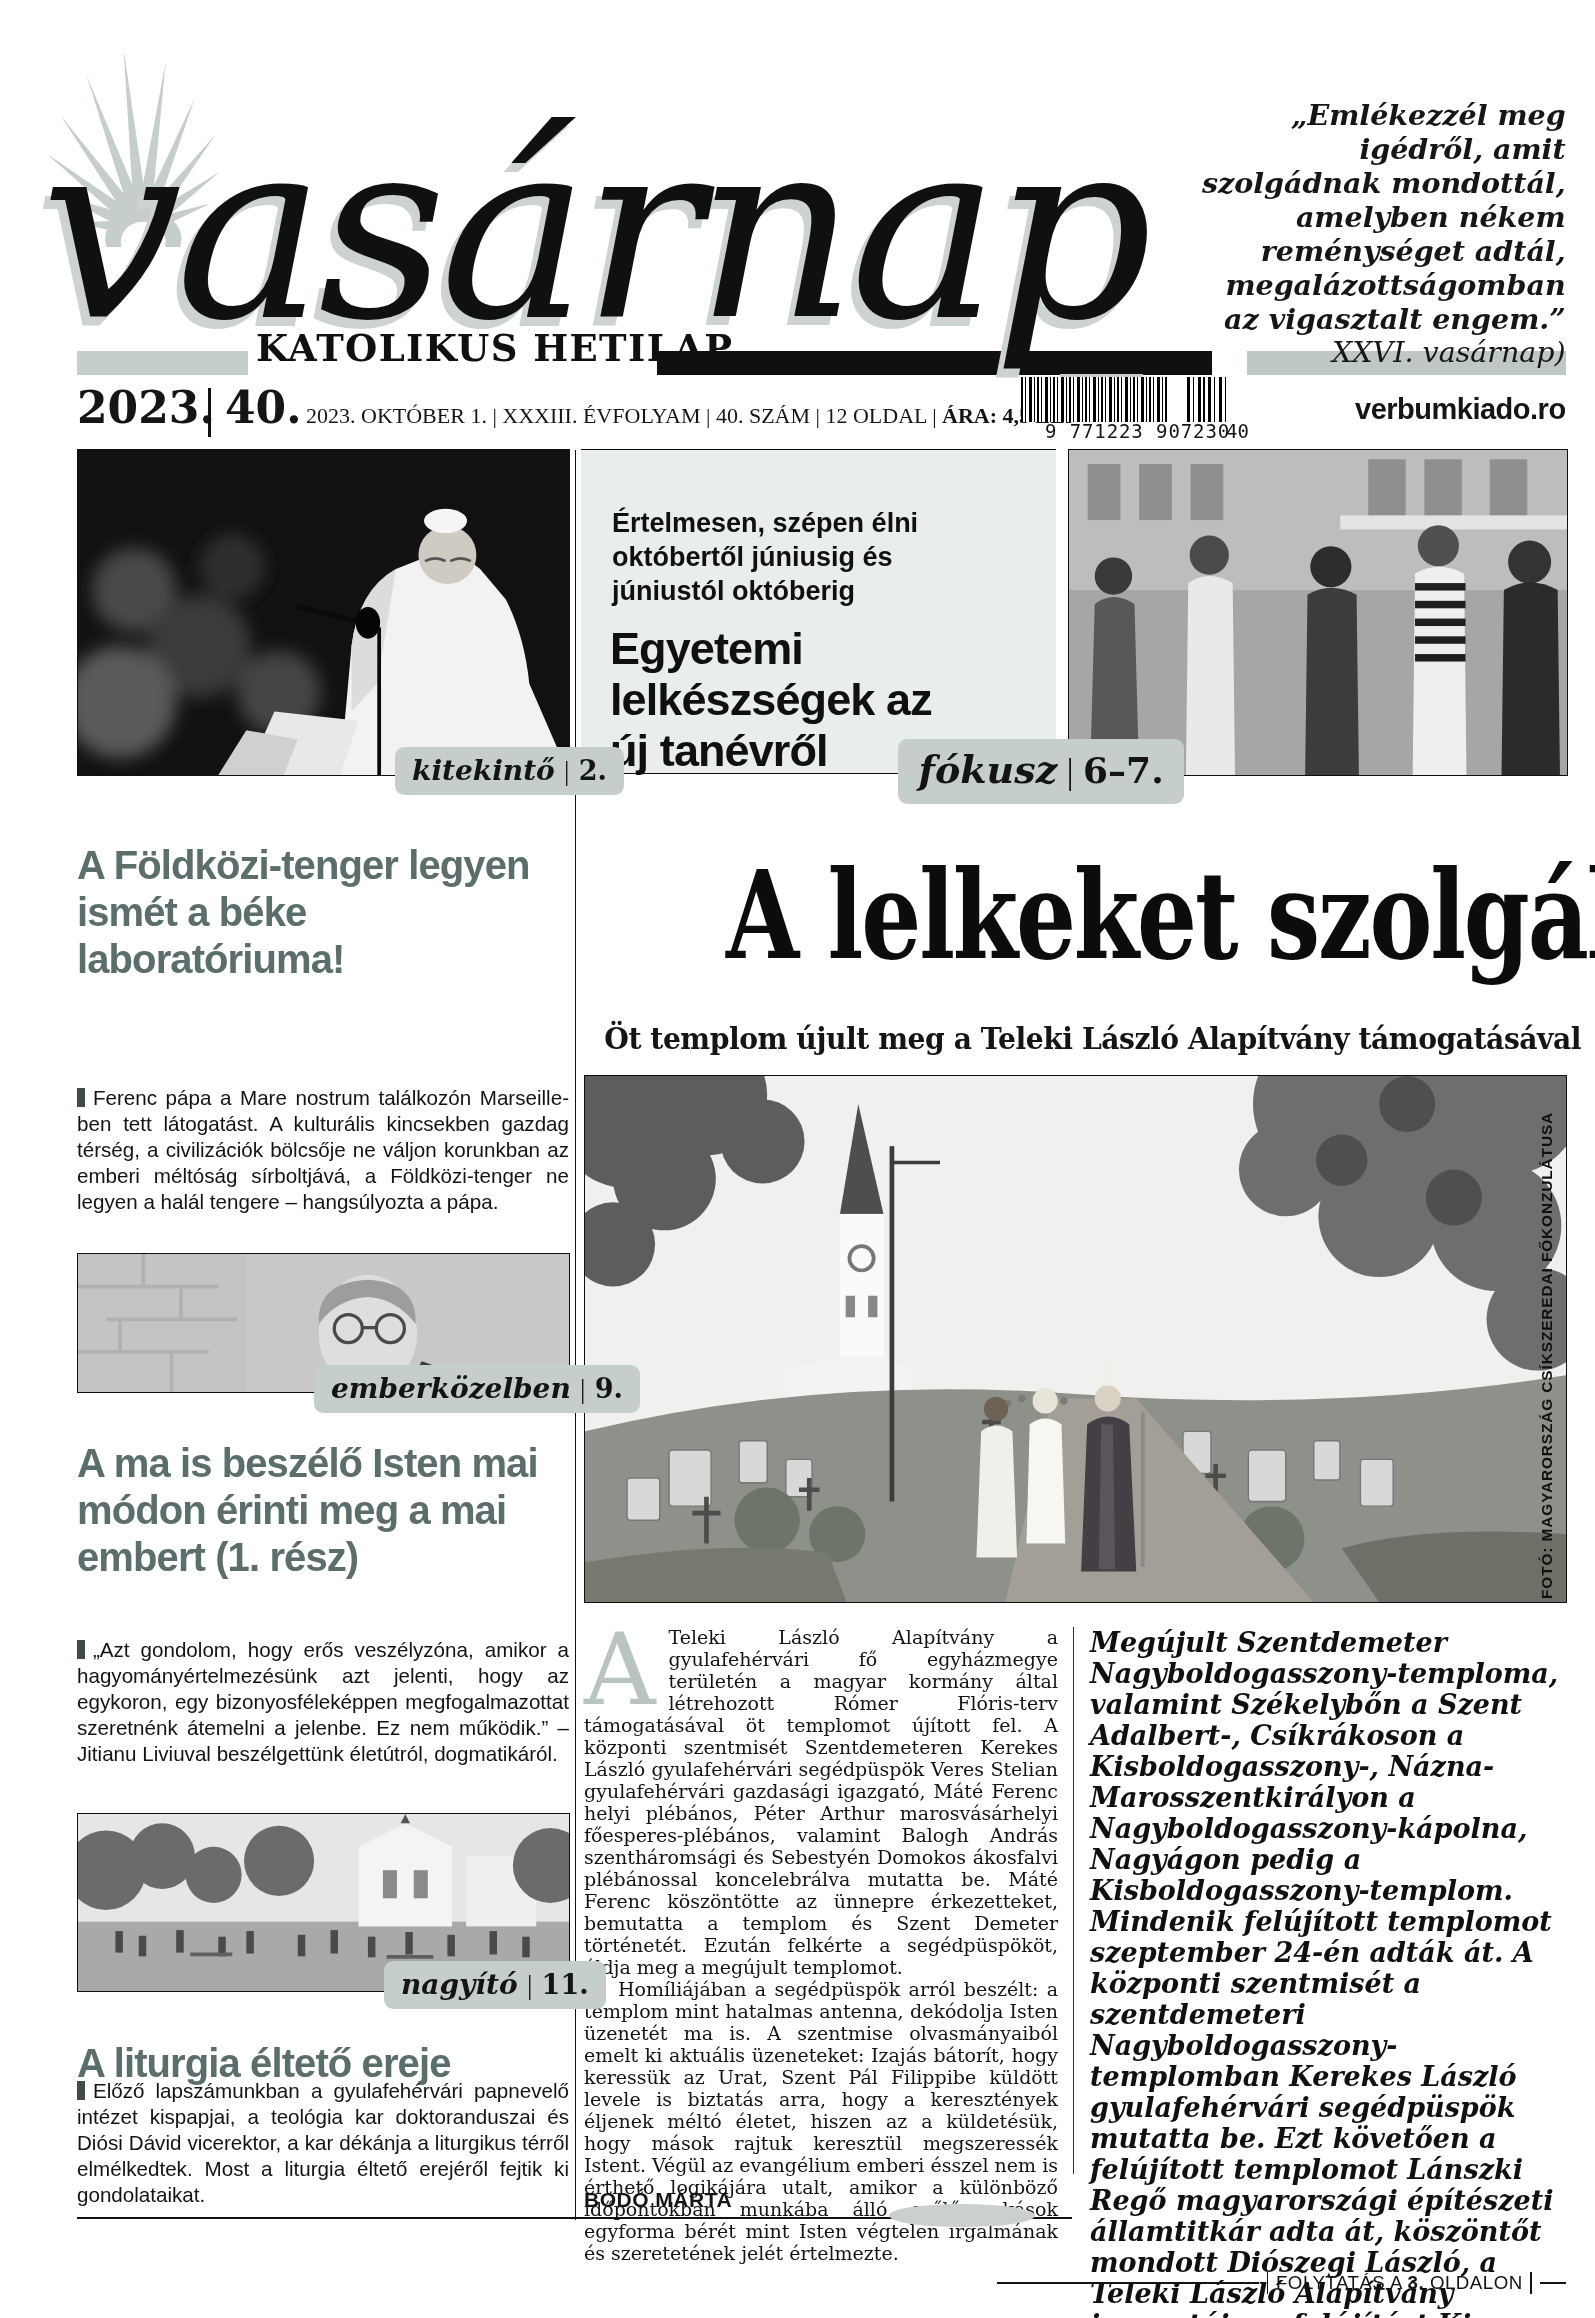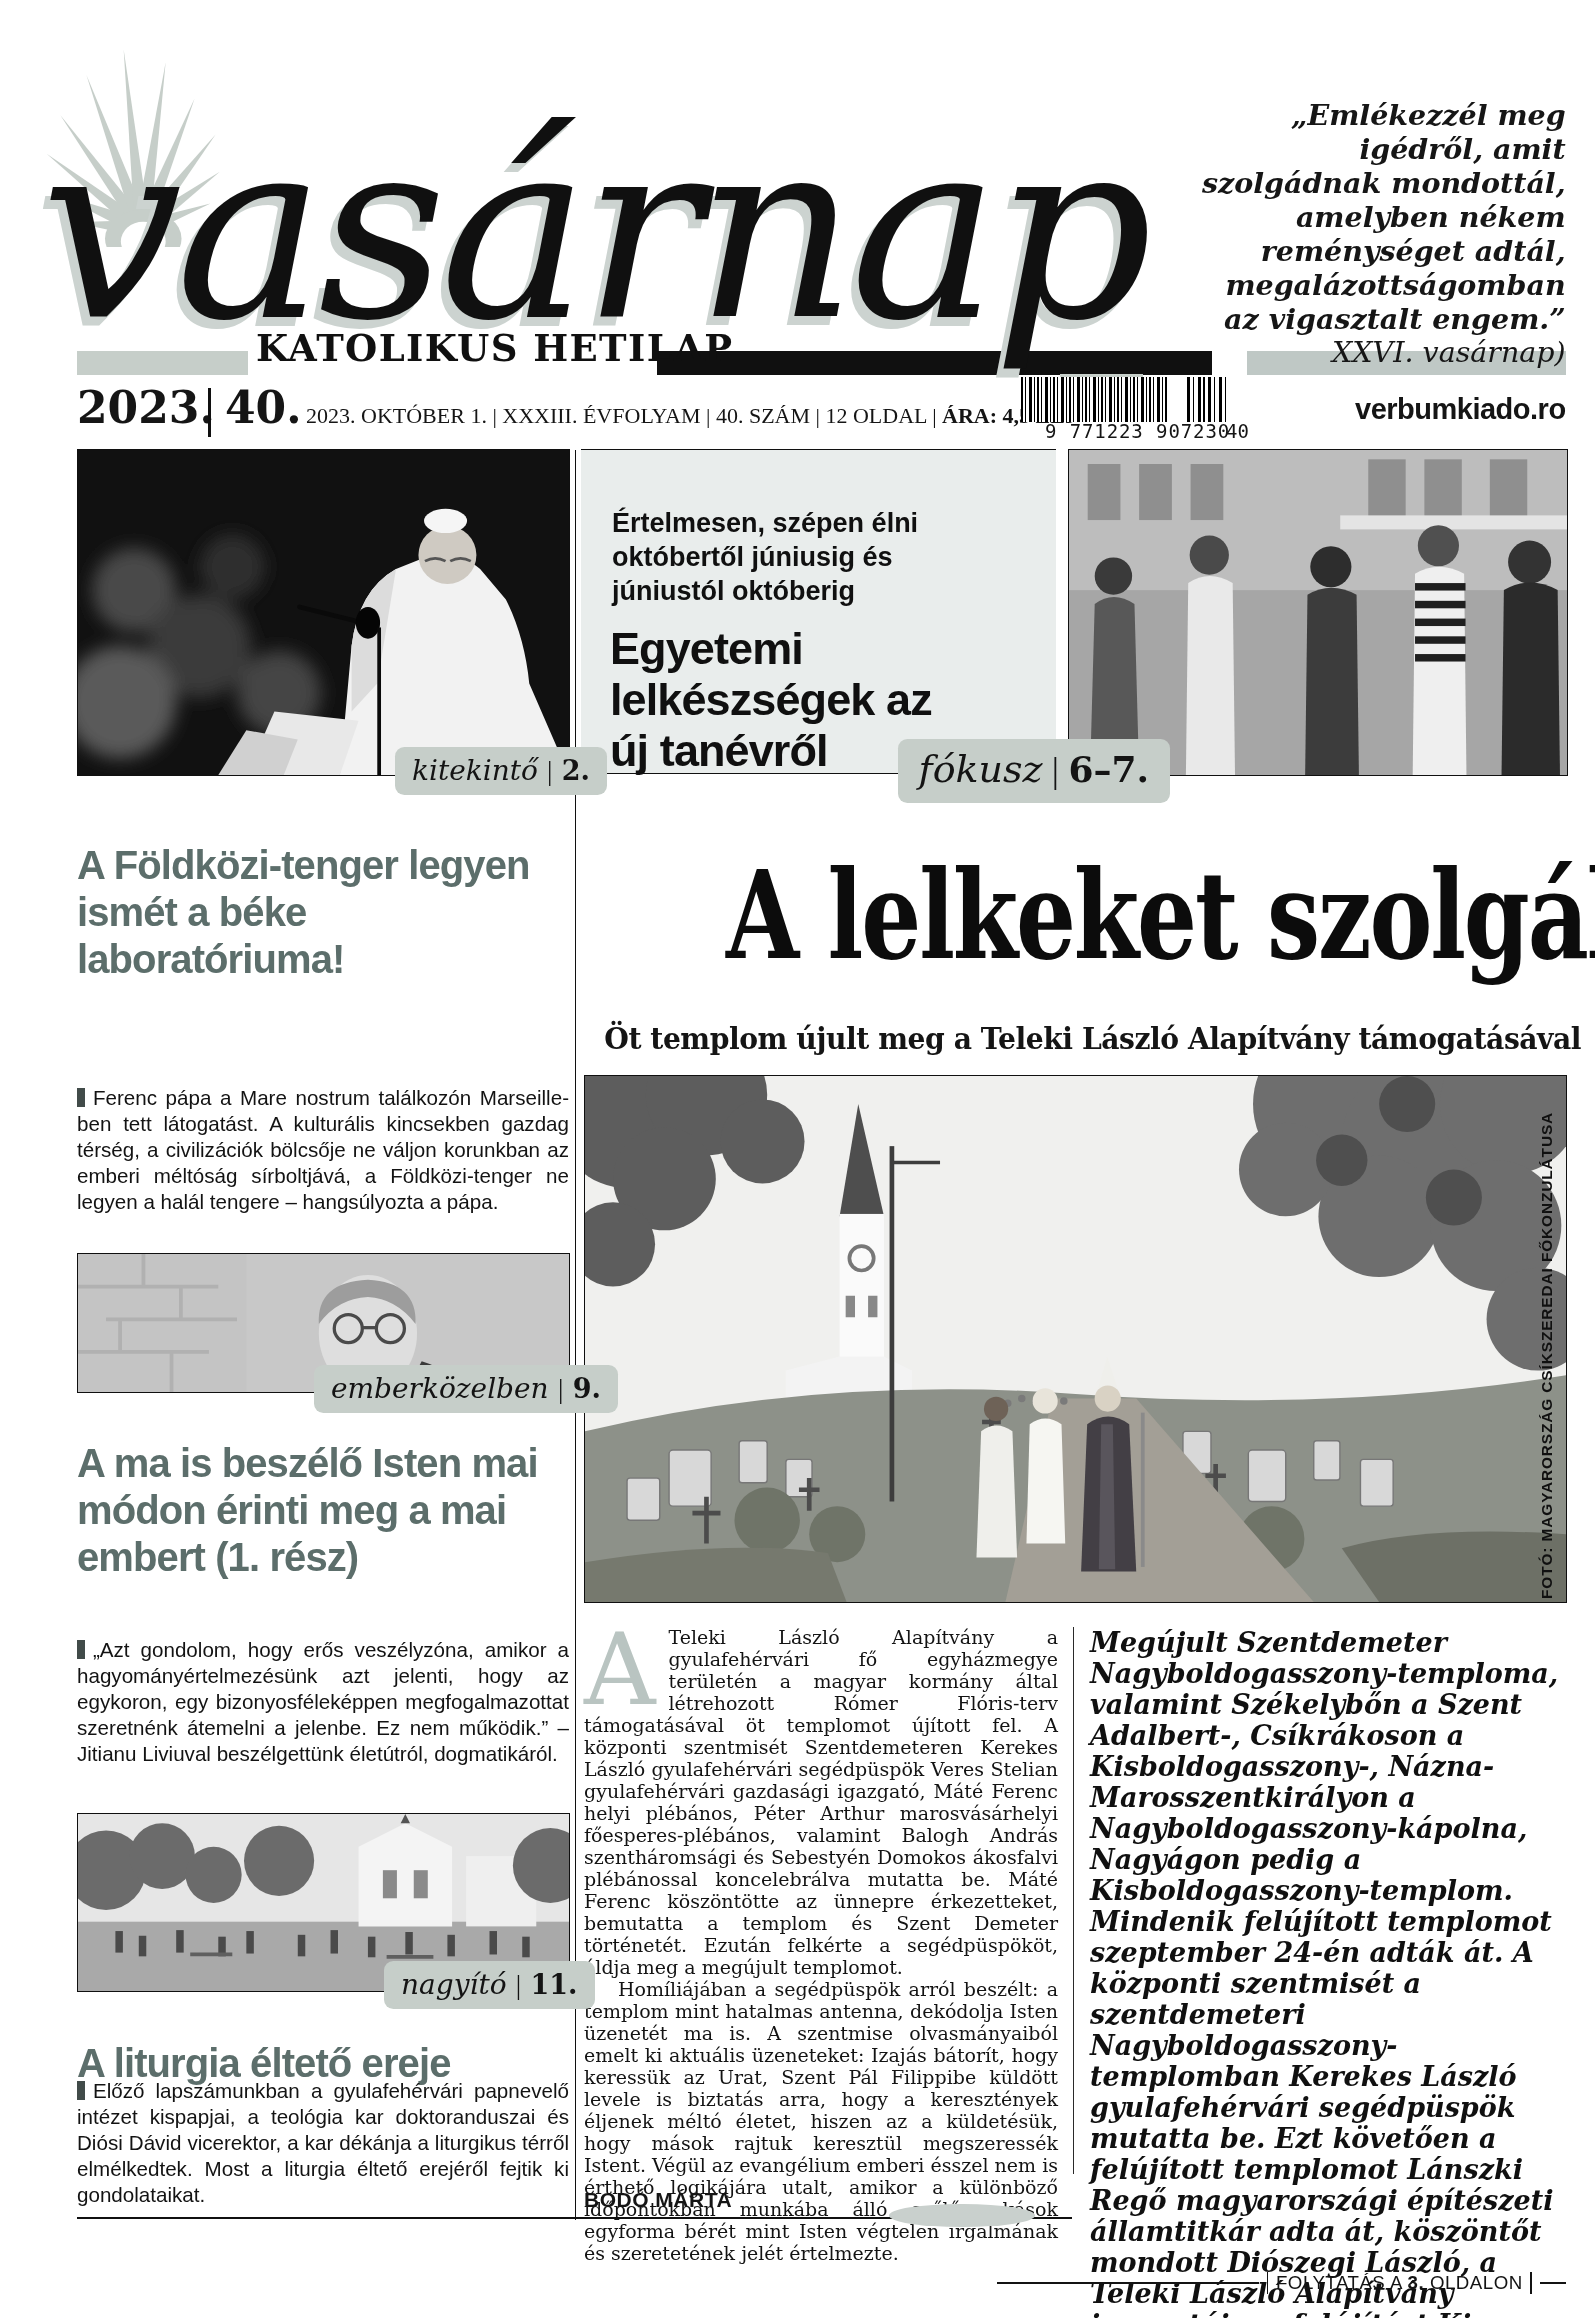"kitekintő" .sec-label .nm { font-weight: normal -> bold }
